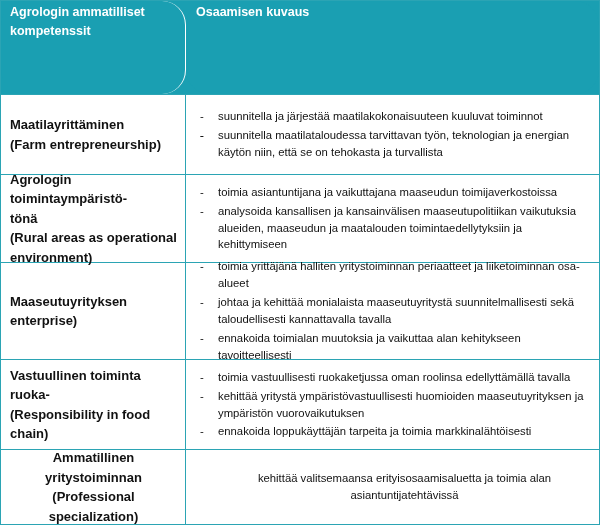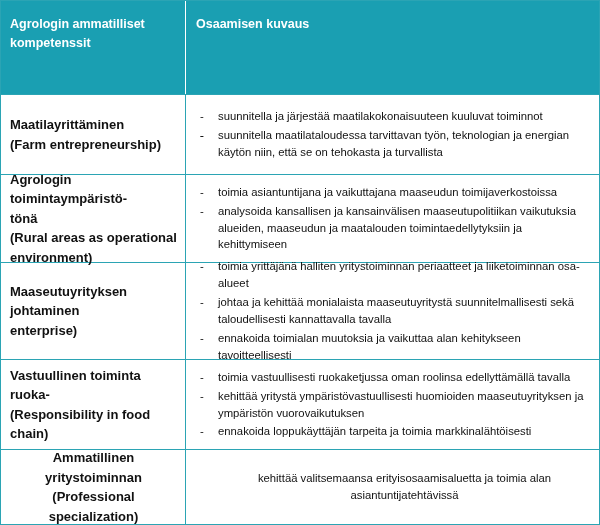"Agrologin ammatilliset kompetenssit" .header-row .col-left, .header-row .col-right { border-radius: none -> 24px; padding-top: 14px -> 2px }
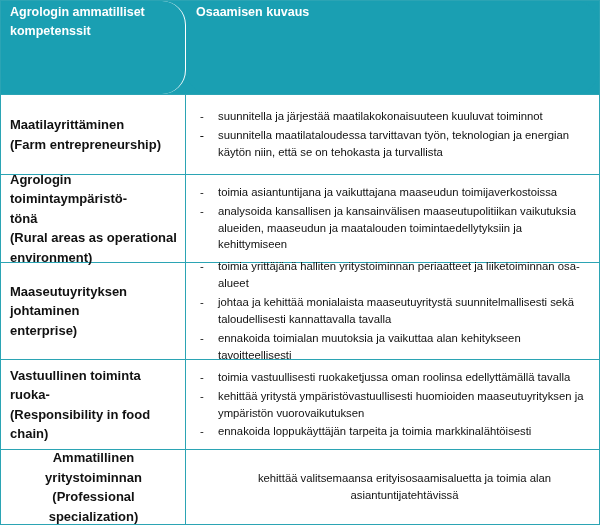"johtaminen" div.left-line { html: <div>johtaminen</div> -> none }
